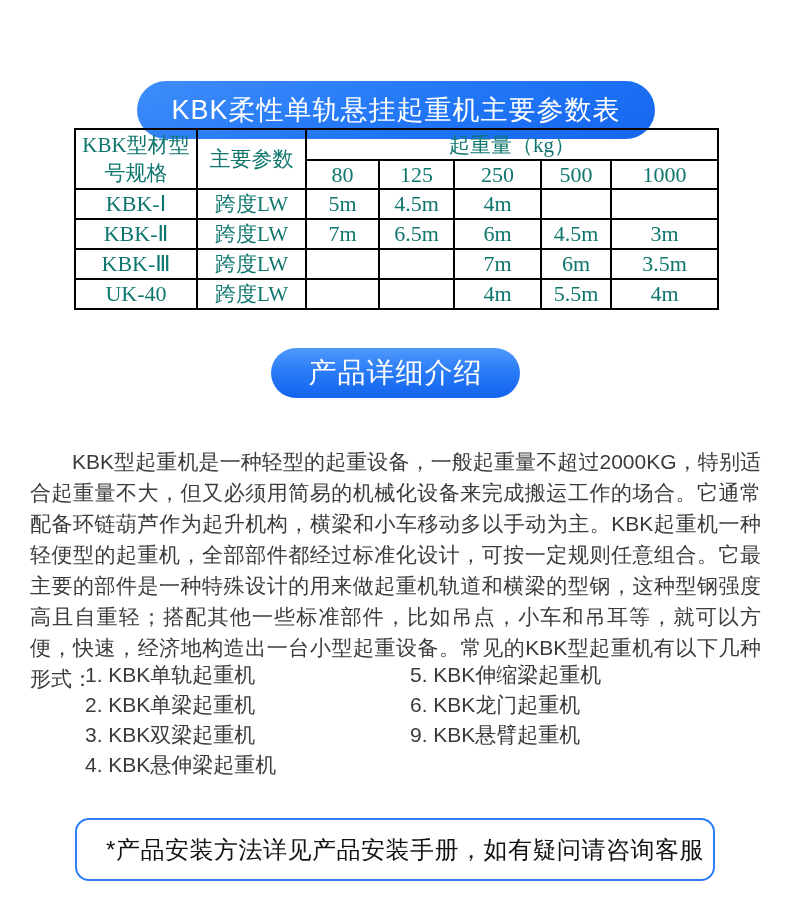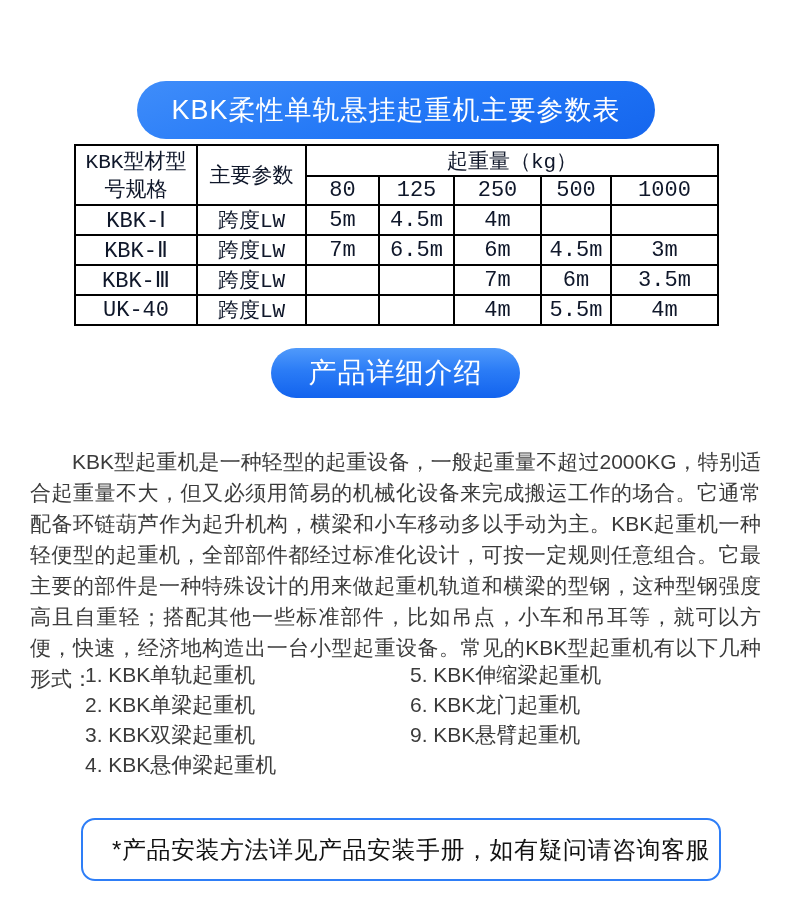"KBK型材型号规格" .crane-table { color: #0f172a -> #0f766e; font-family: Liberation Mono, monospace -> Liberation Serif, serif; top: 144px -> 128px }
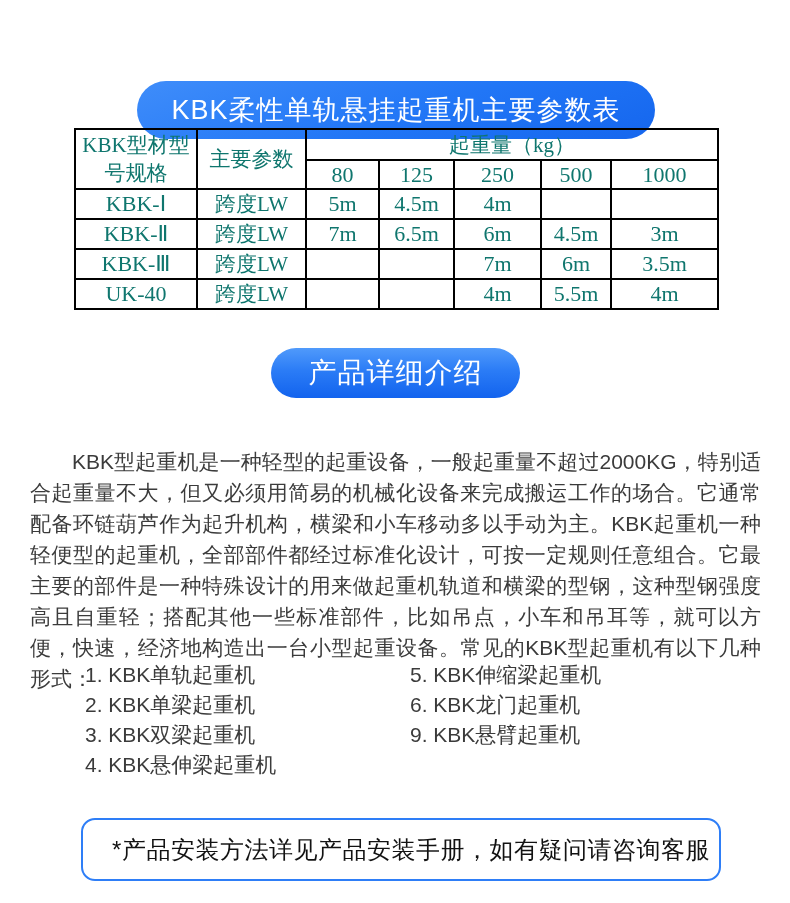"*产品安装方法详见产品安装手册，如有疑问请咨询客服" .note-box { left: 81px -> 75px }
